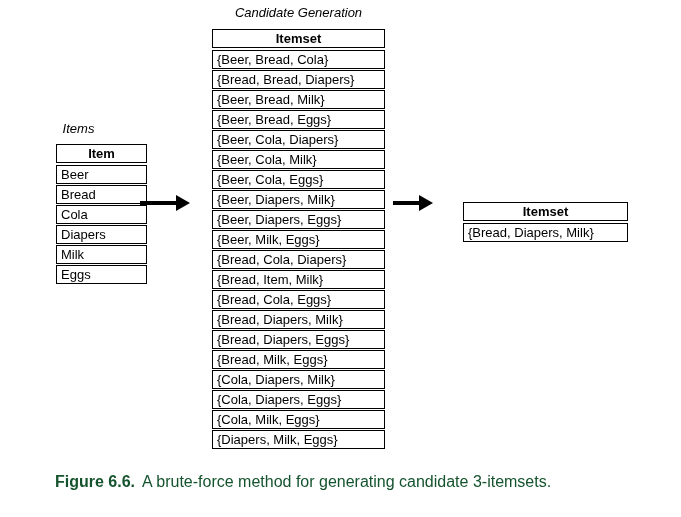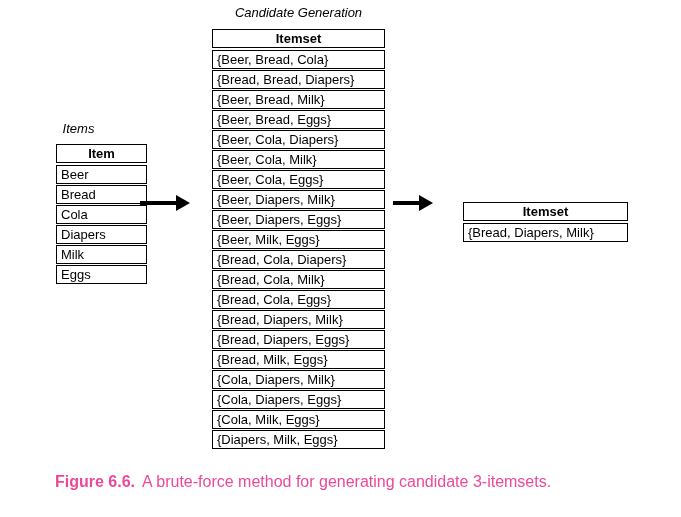"{Bread, Cola, Milk}" div.cell { text: Cola -> Item }
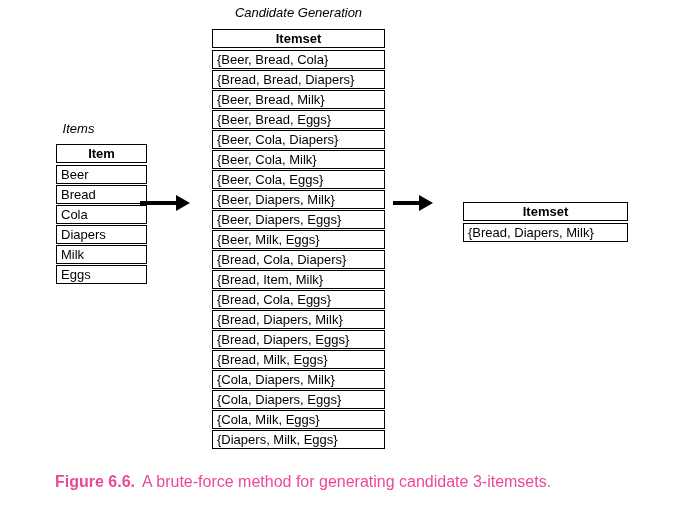"Figure 6.6. A brute-force method" .caption { color: #ec4899 -> #14532d }
